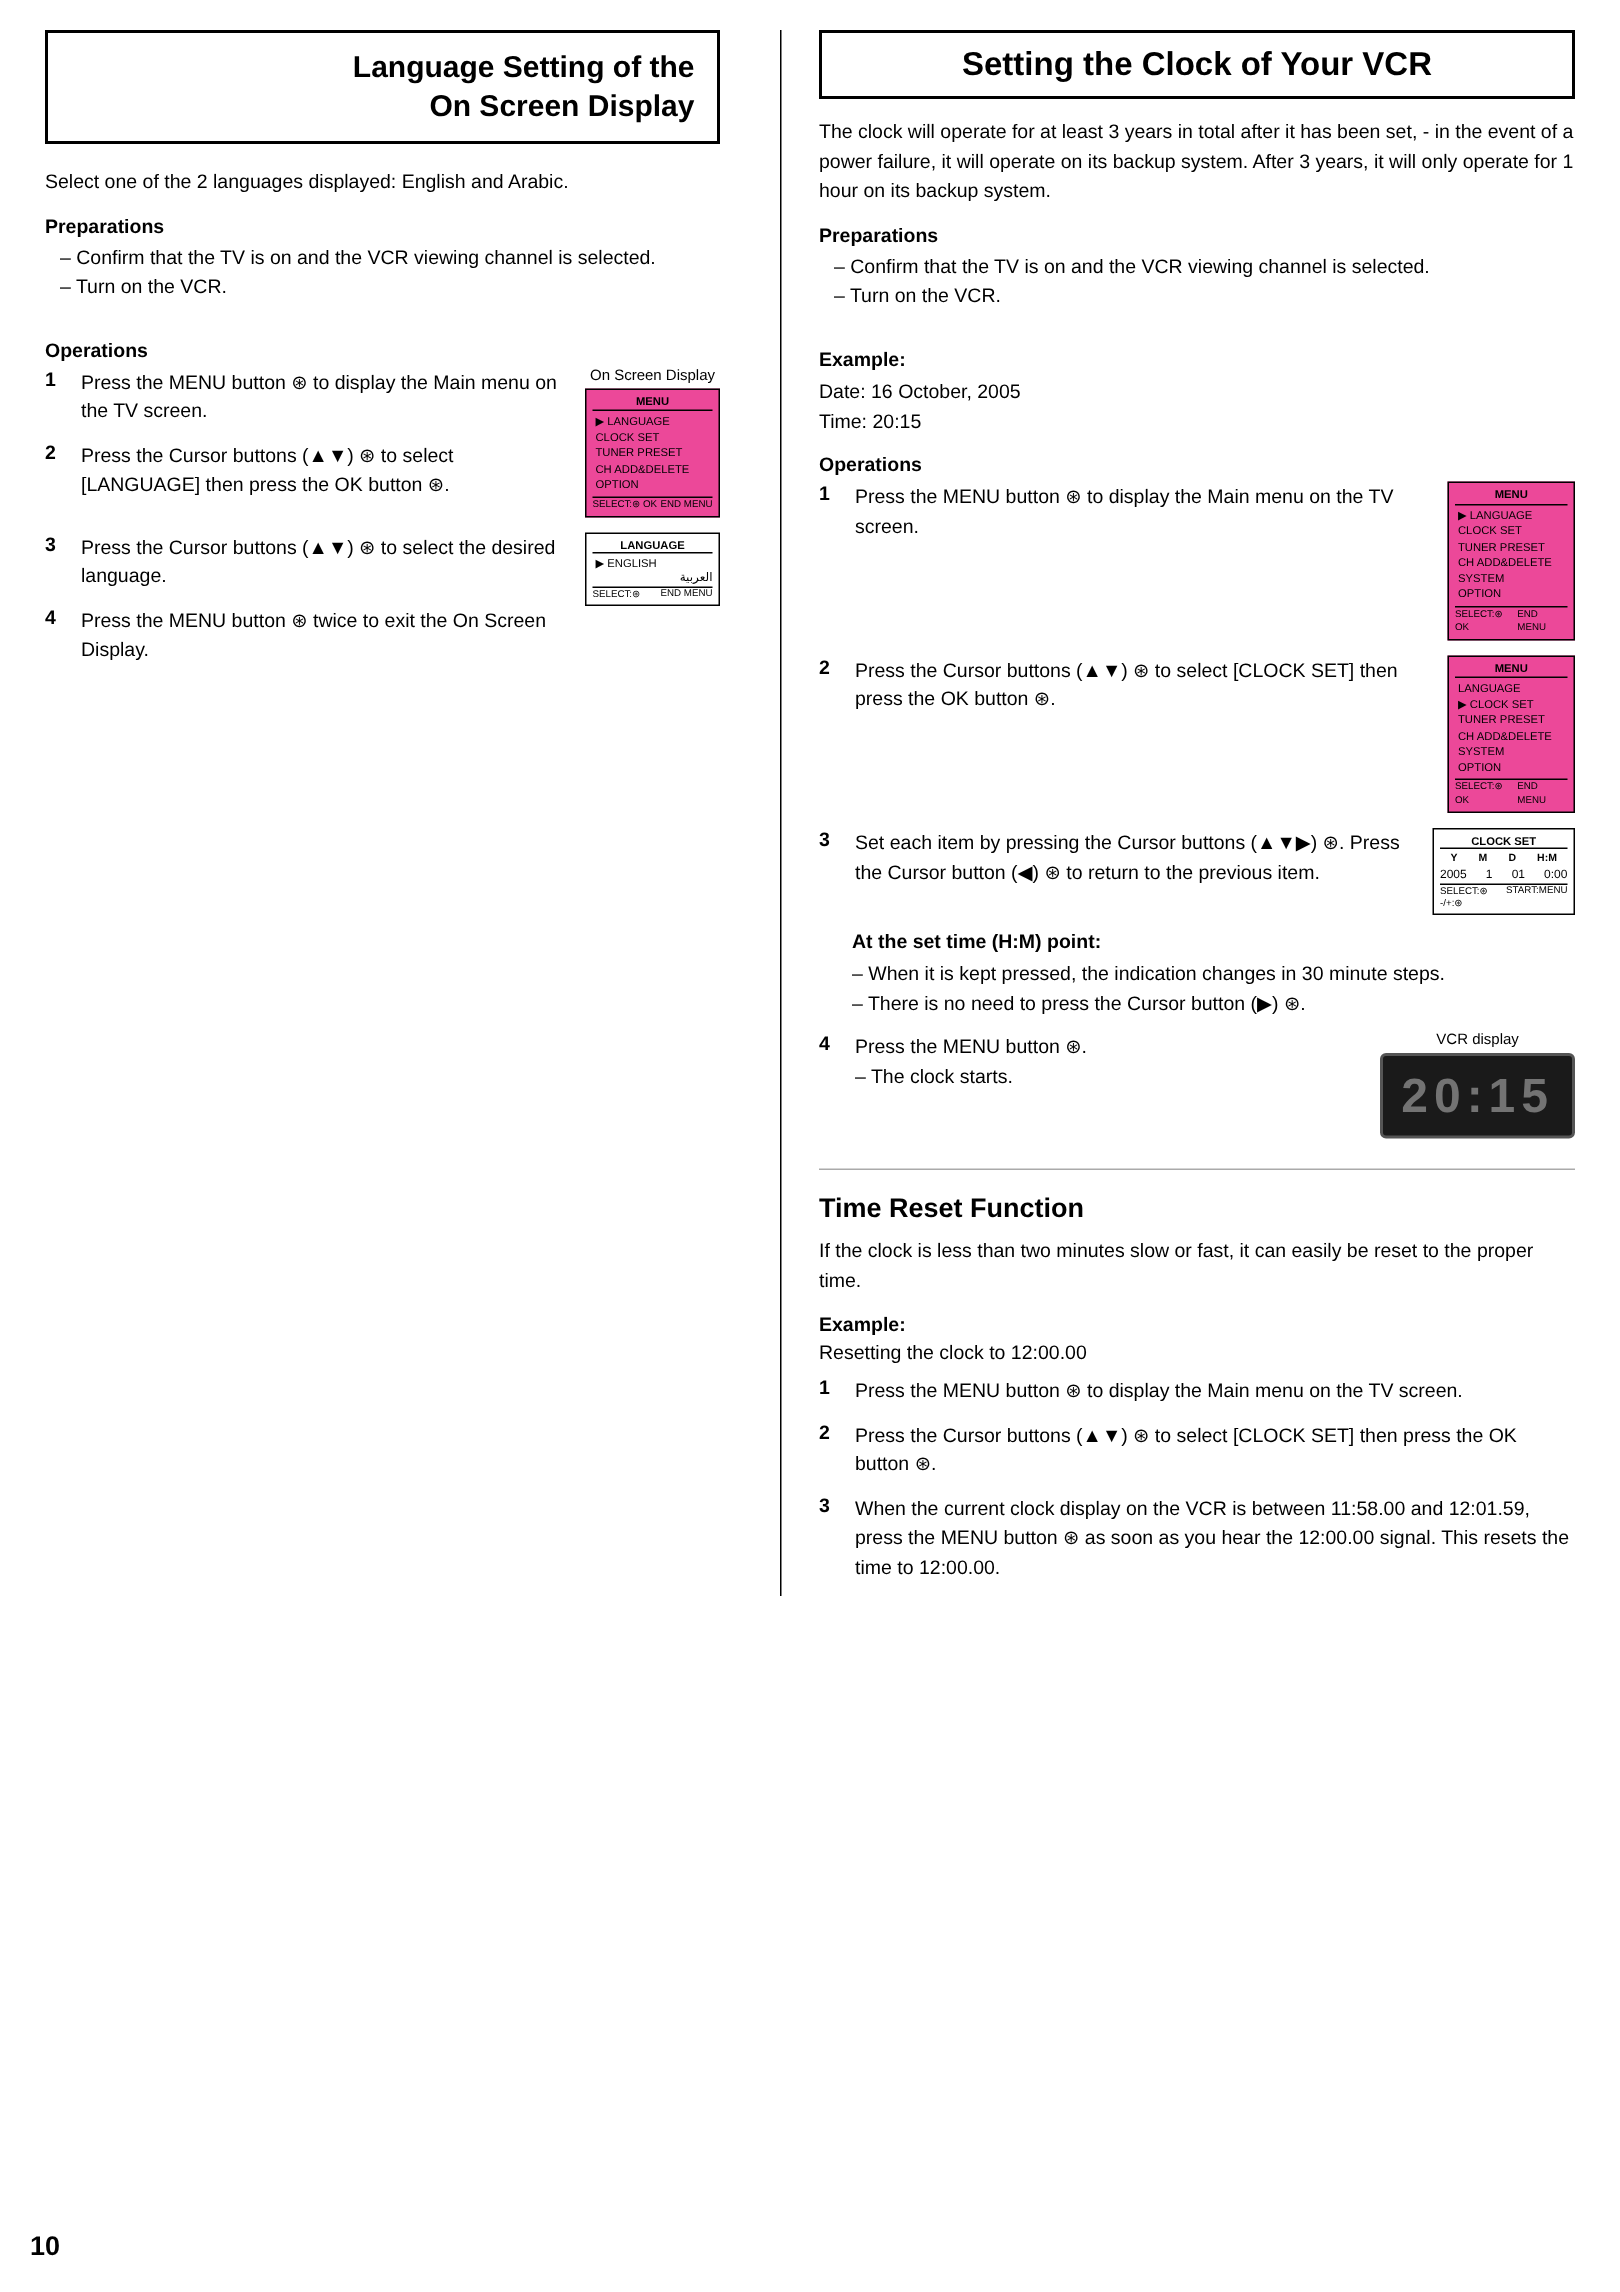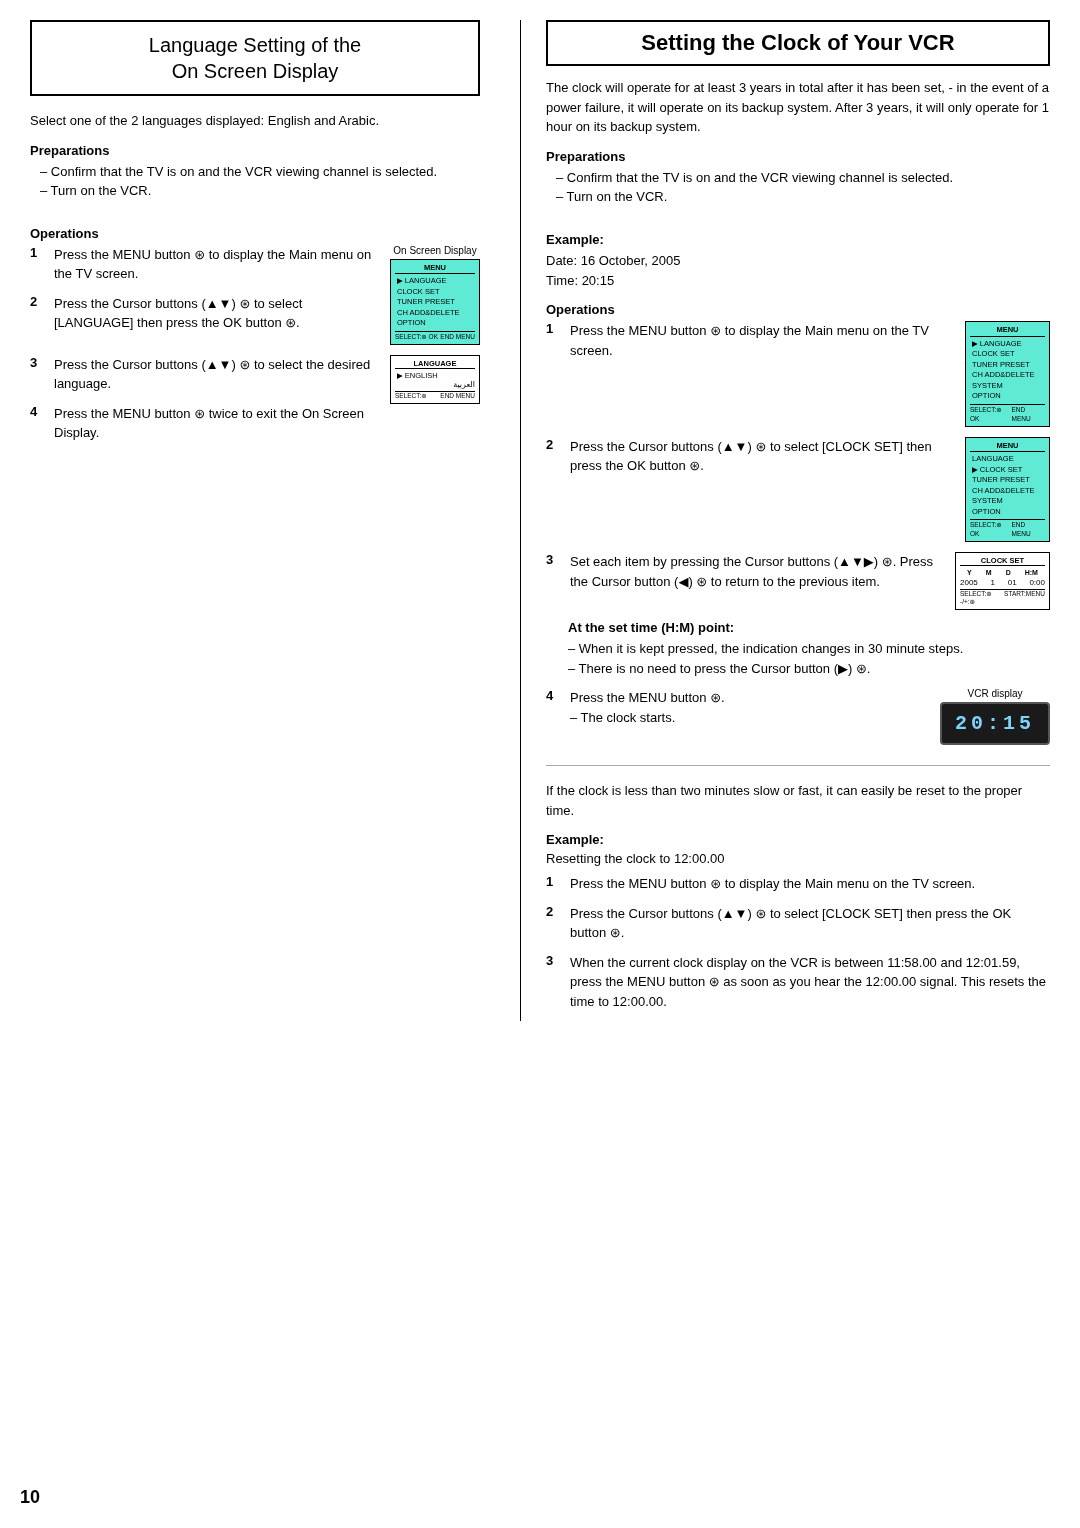"Language Setting of the" .section-title-box h1 { font-weight: normal -> bold; text-align: none -> right }
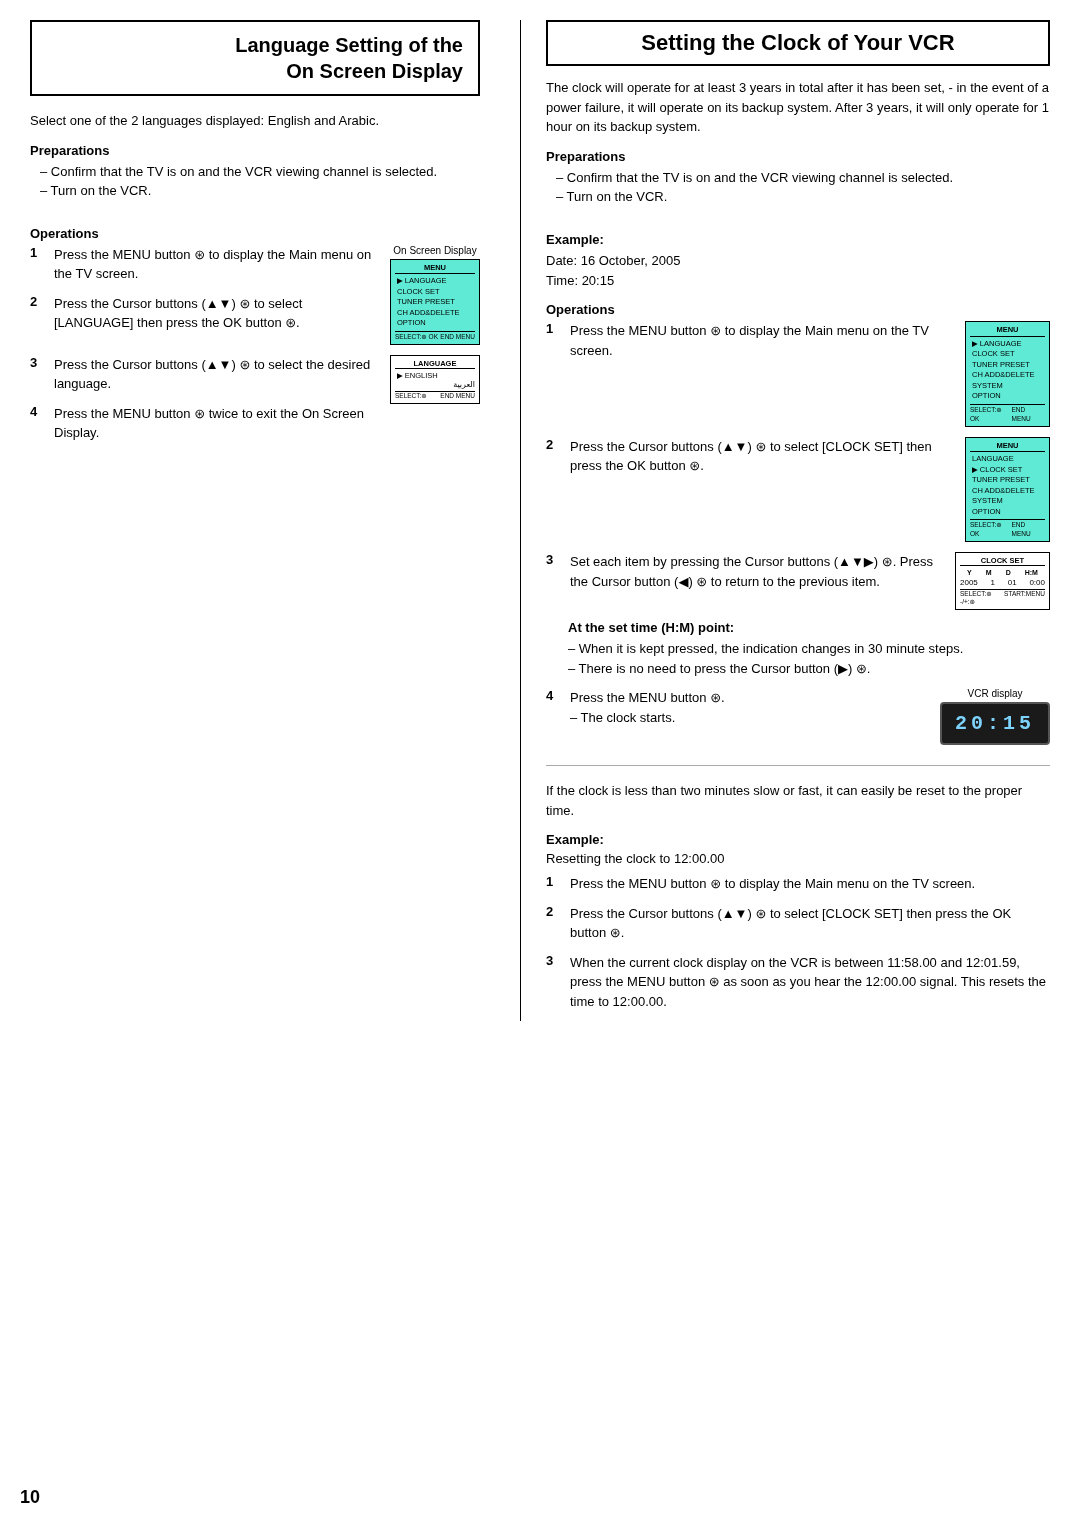"MENU" .osd-screen { background: #5eead4 -> #ec4899 }
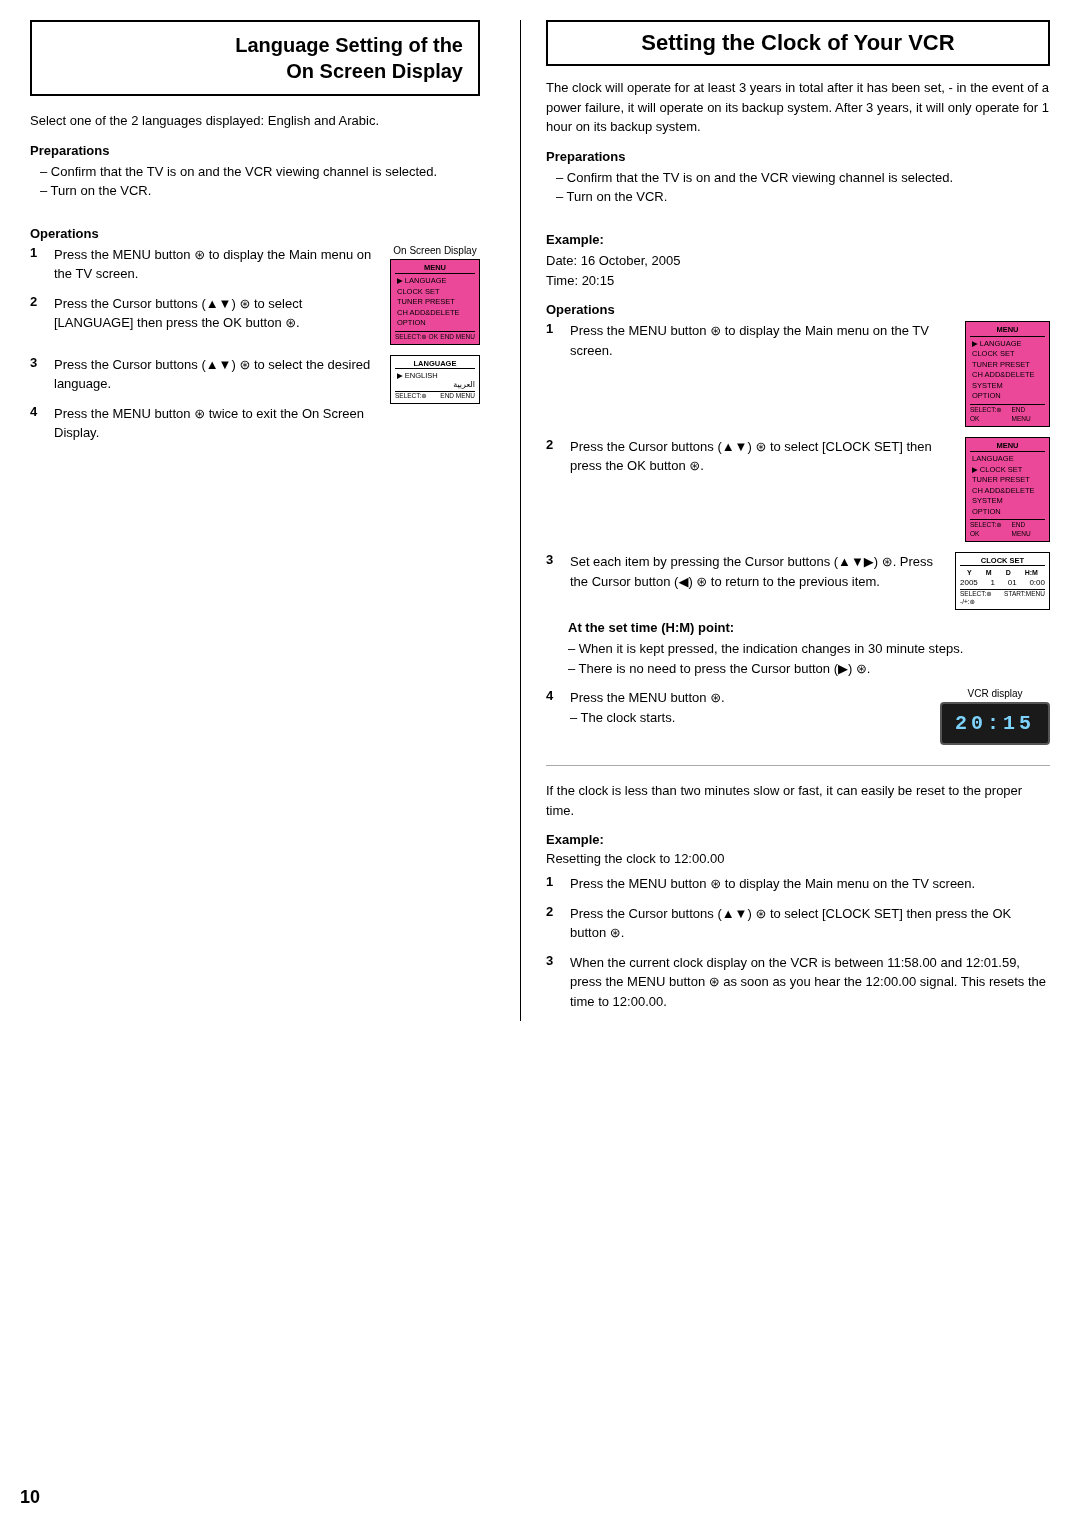"20:15" .vcr-screen { color: #7dd3fc -> #737373; font-family: Liberation Mono, monospace -> Liberation Sans, sans-serif; font-size: 20px -> 32px }
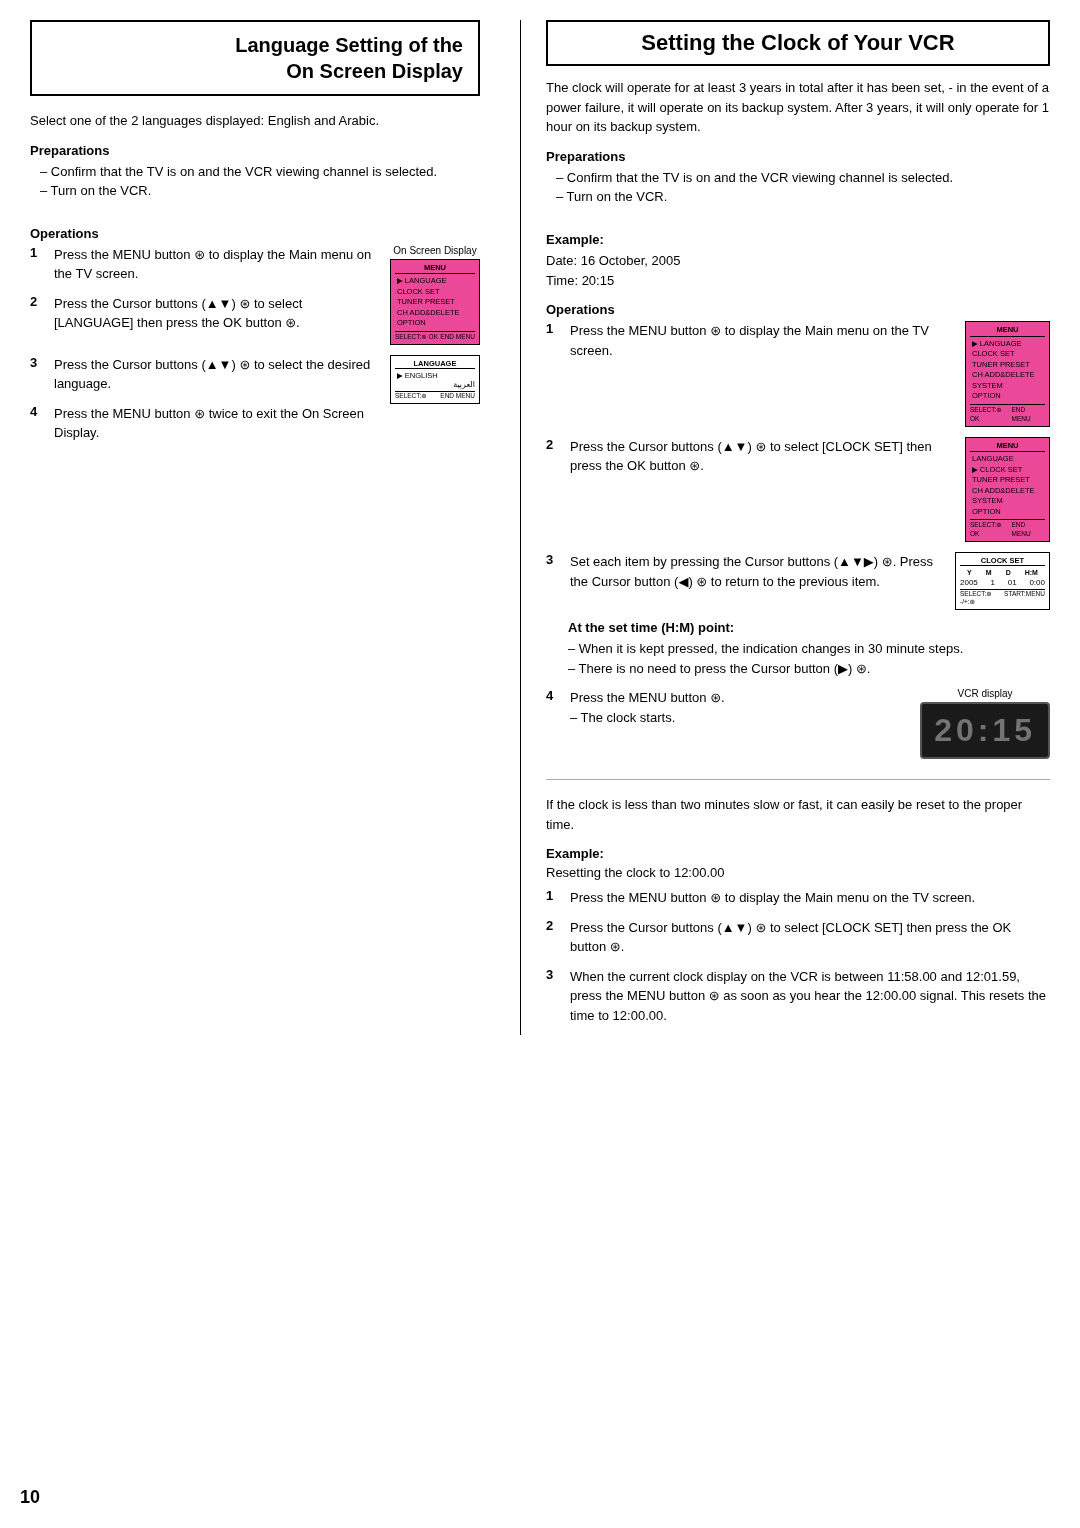"Time Reset Function" div.time-reset-title { html: none -> <div>Time Reset Function</div> }
